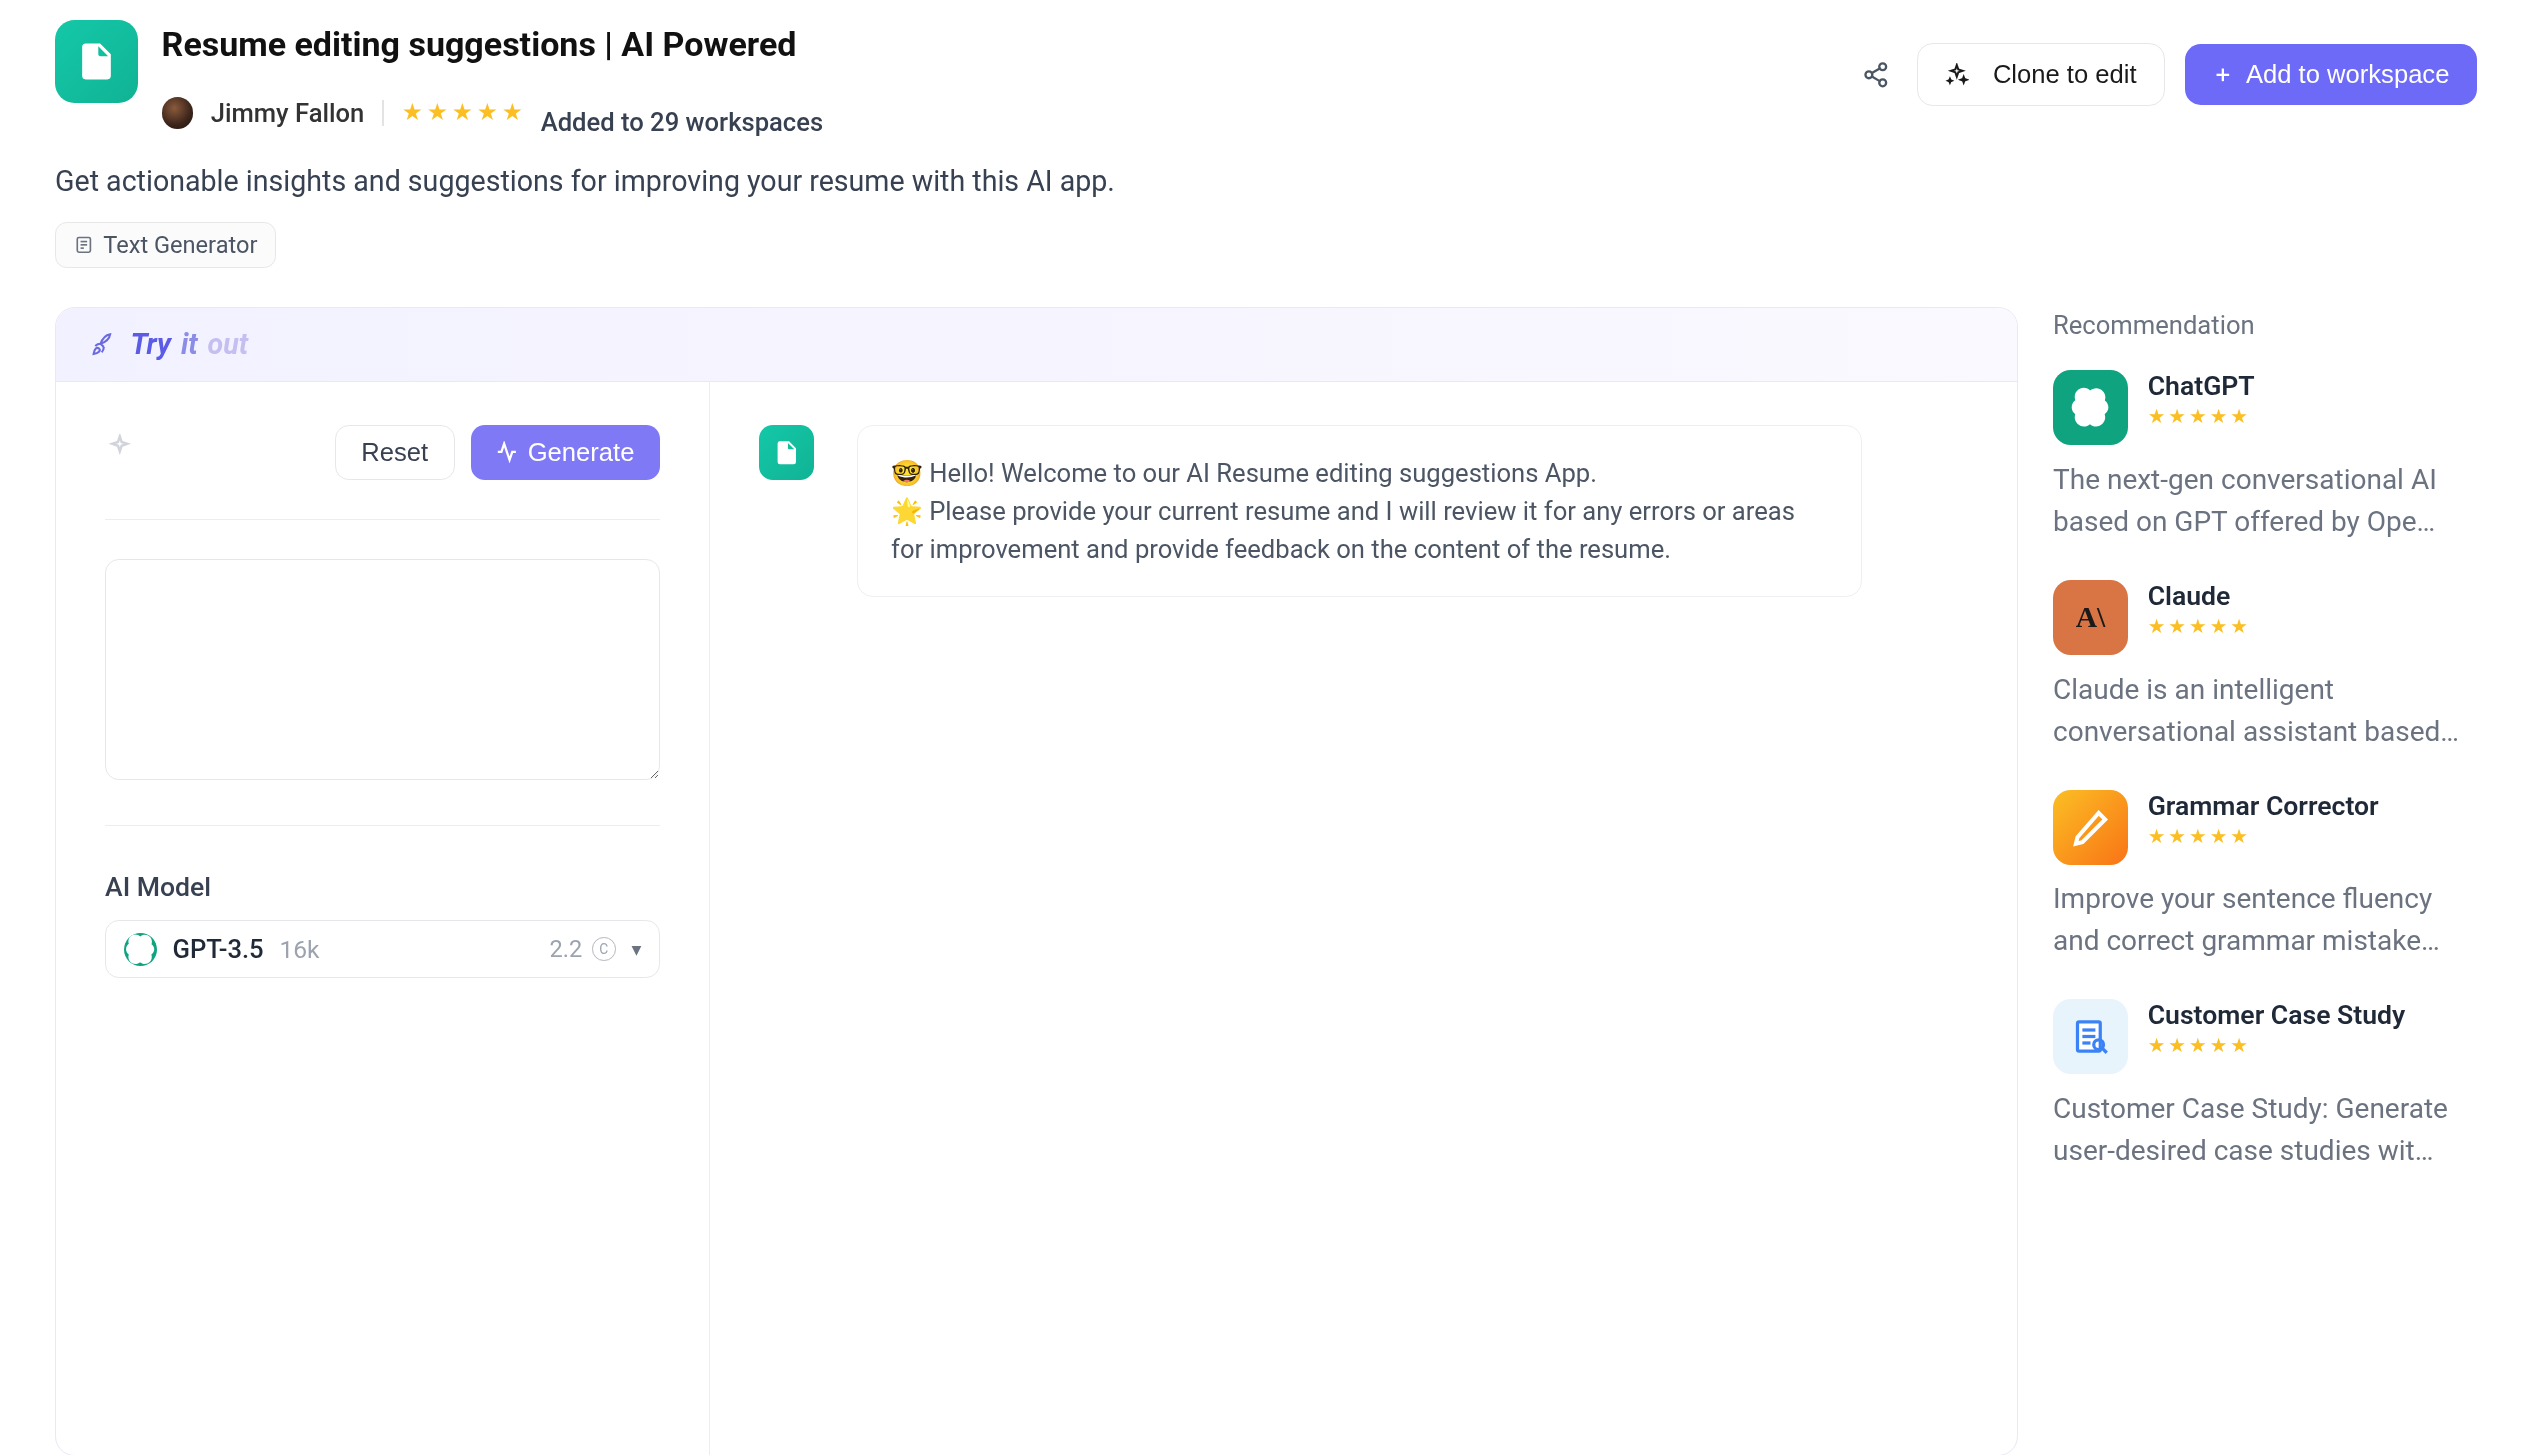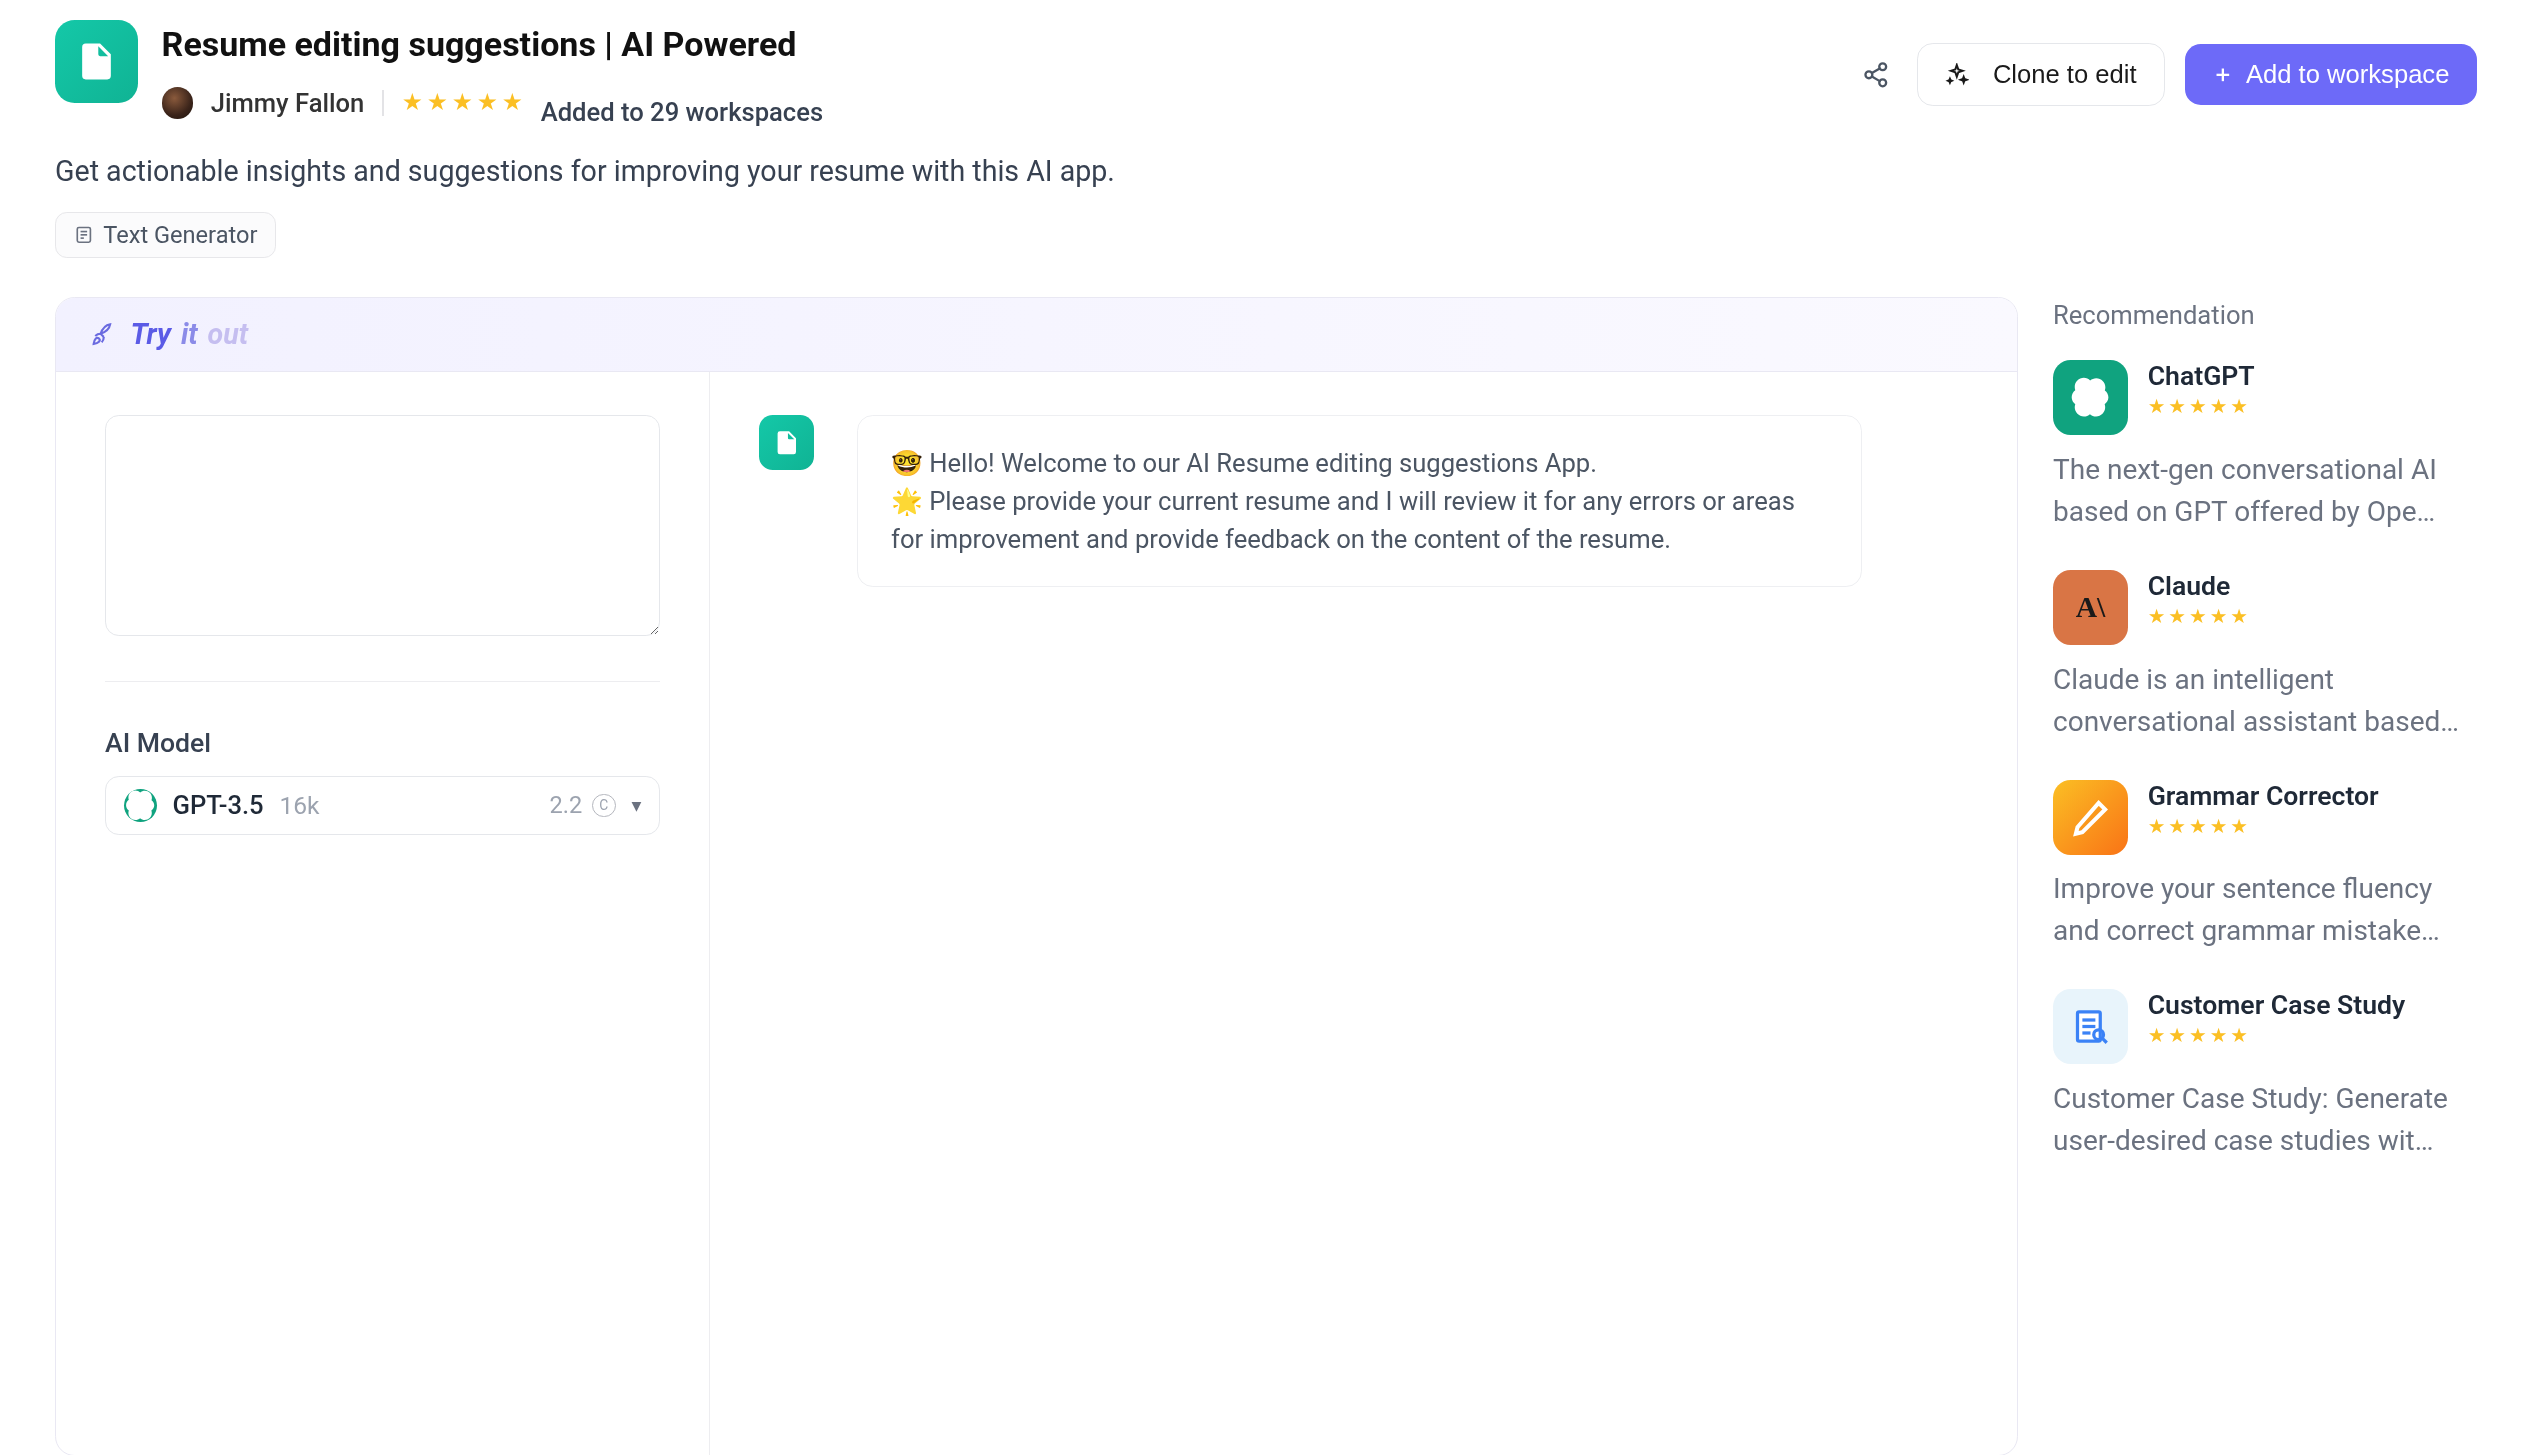"Resume editing suggestions | AI" .header-text { gap: 16px -> 26px }
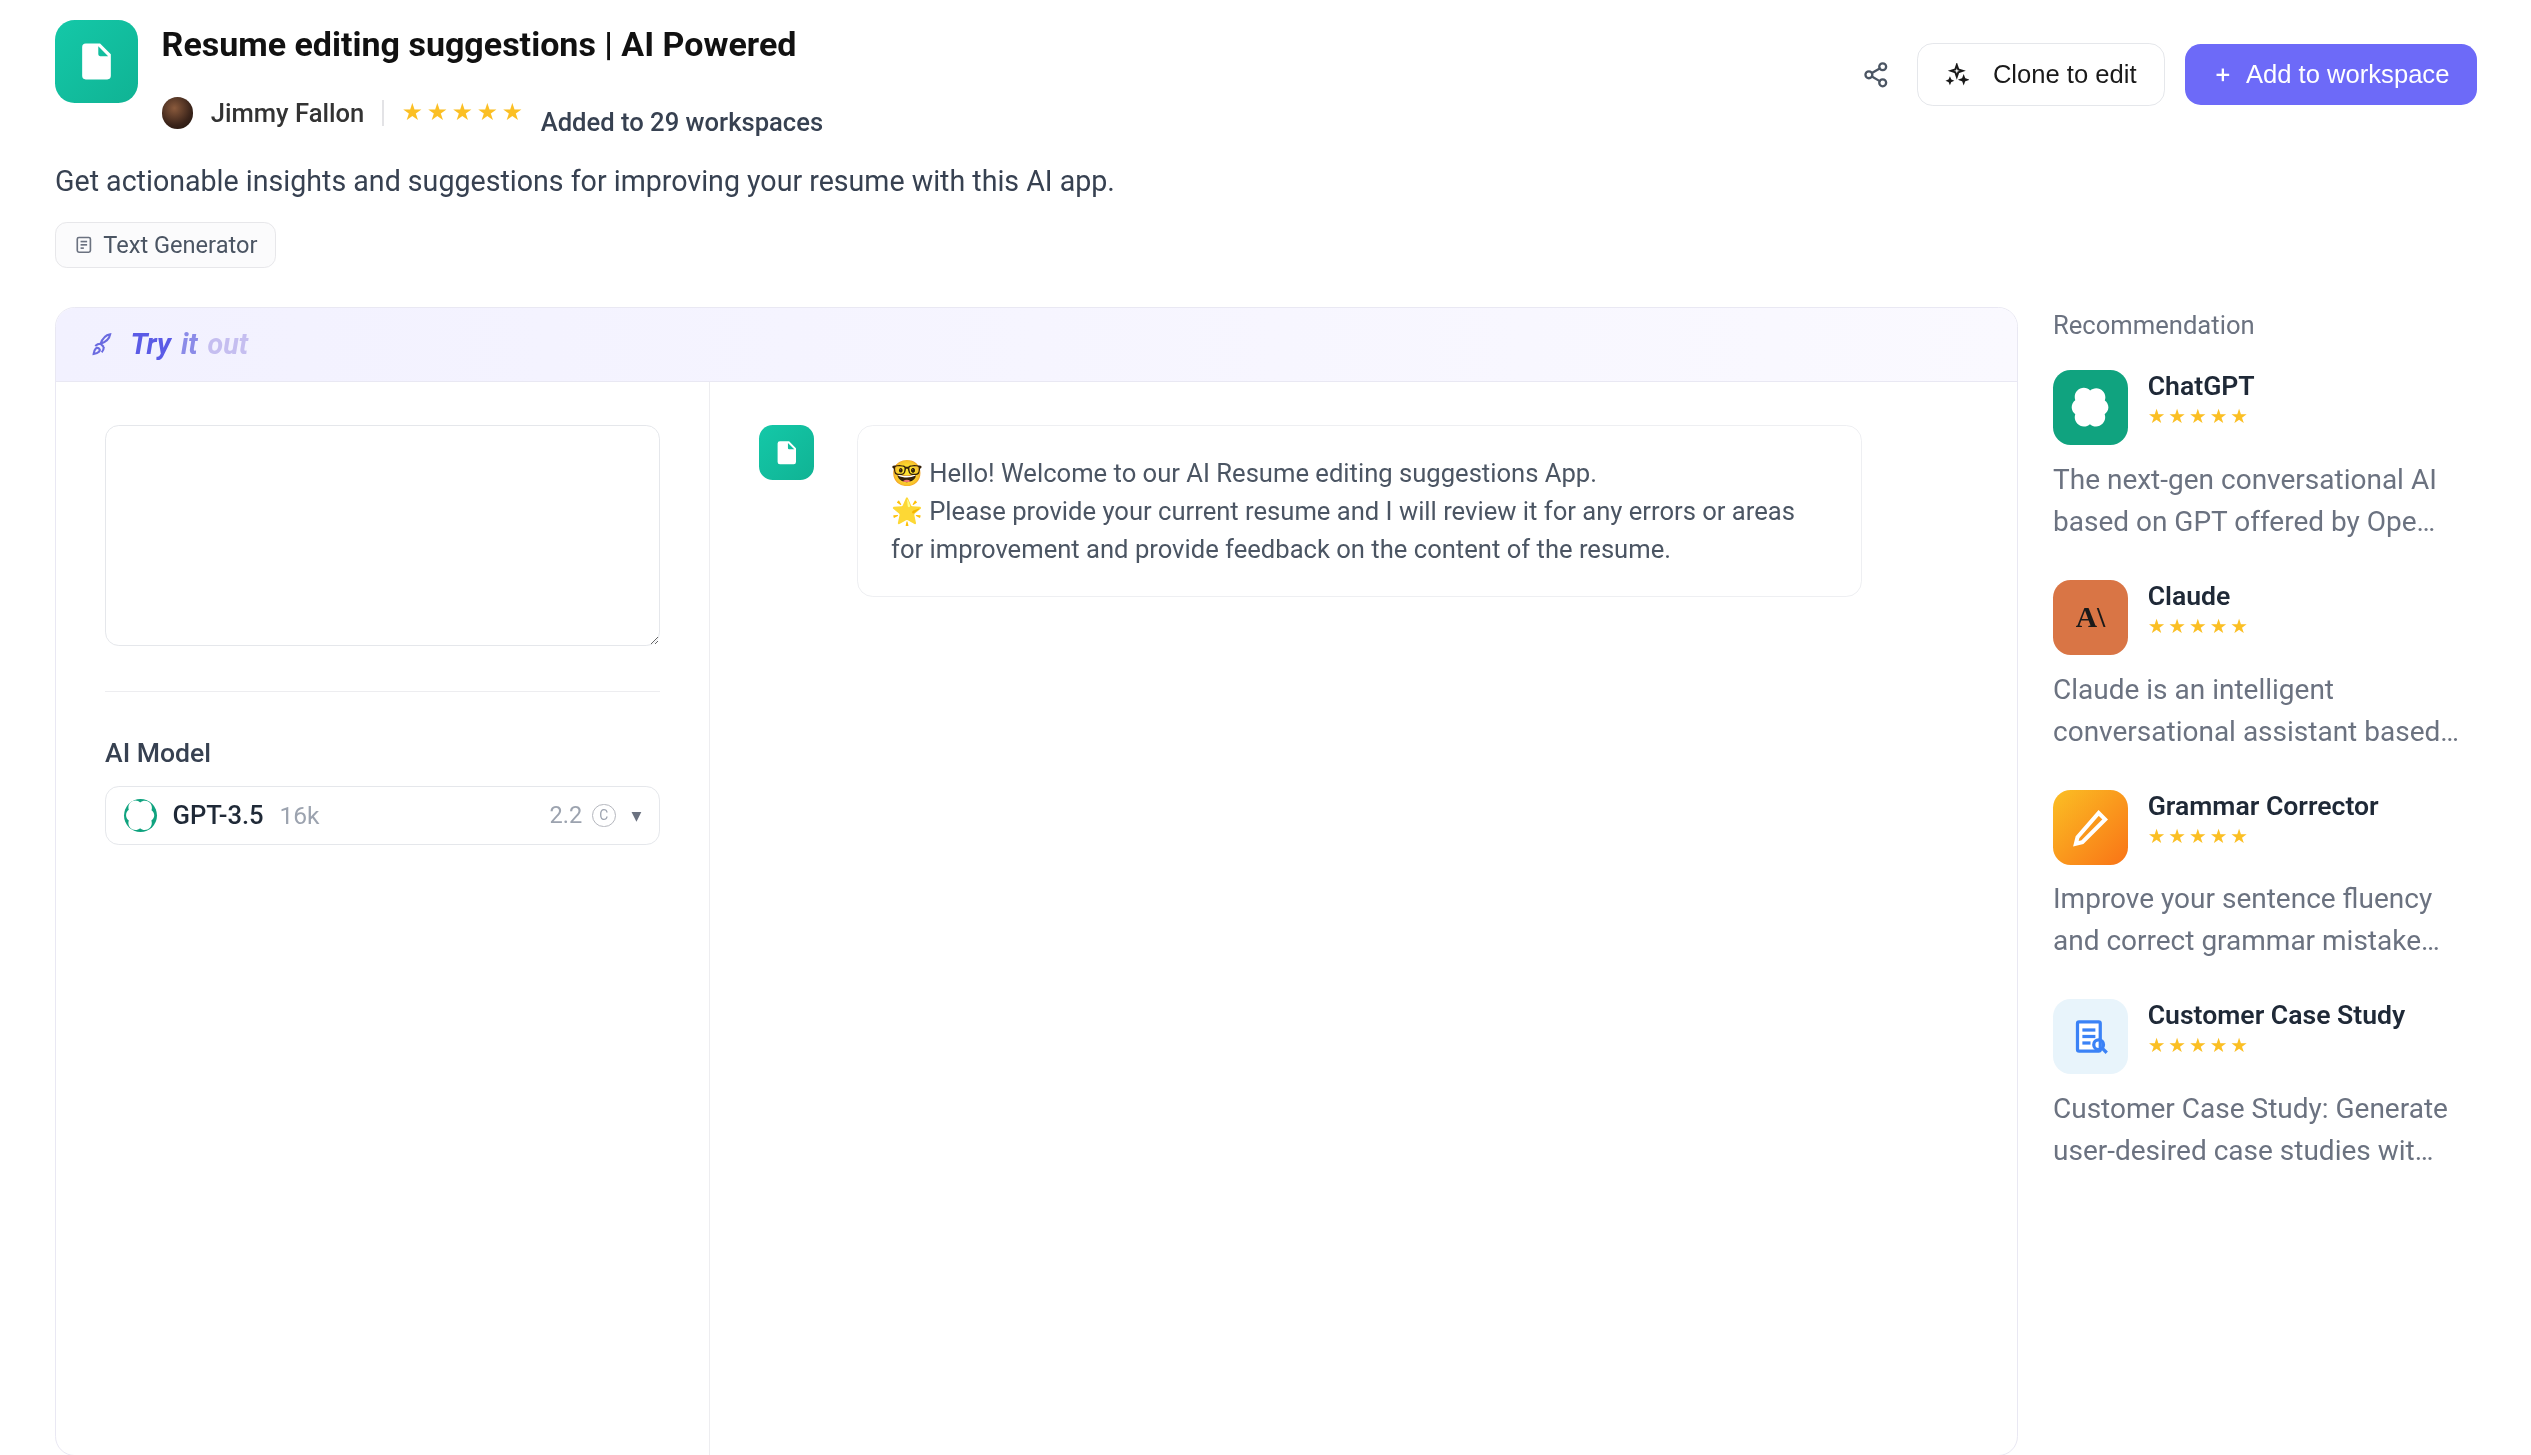"Reset" div.controls-row { html: none -> <div> <span> <svg> <path></path> </svg> </span> <div> <button> <span>Reset</span> </button> <button> <svg> <polyline></polyline> </svg> <span>Generate</span> </button> </div> </div> }
